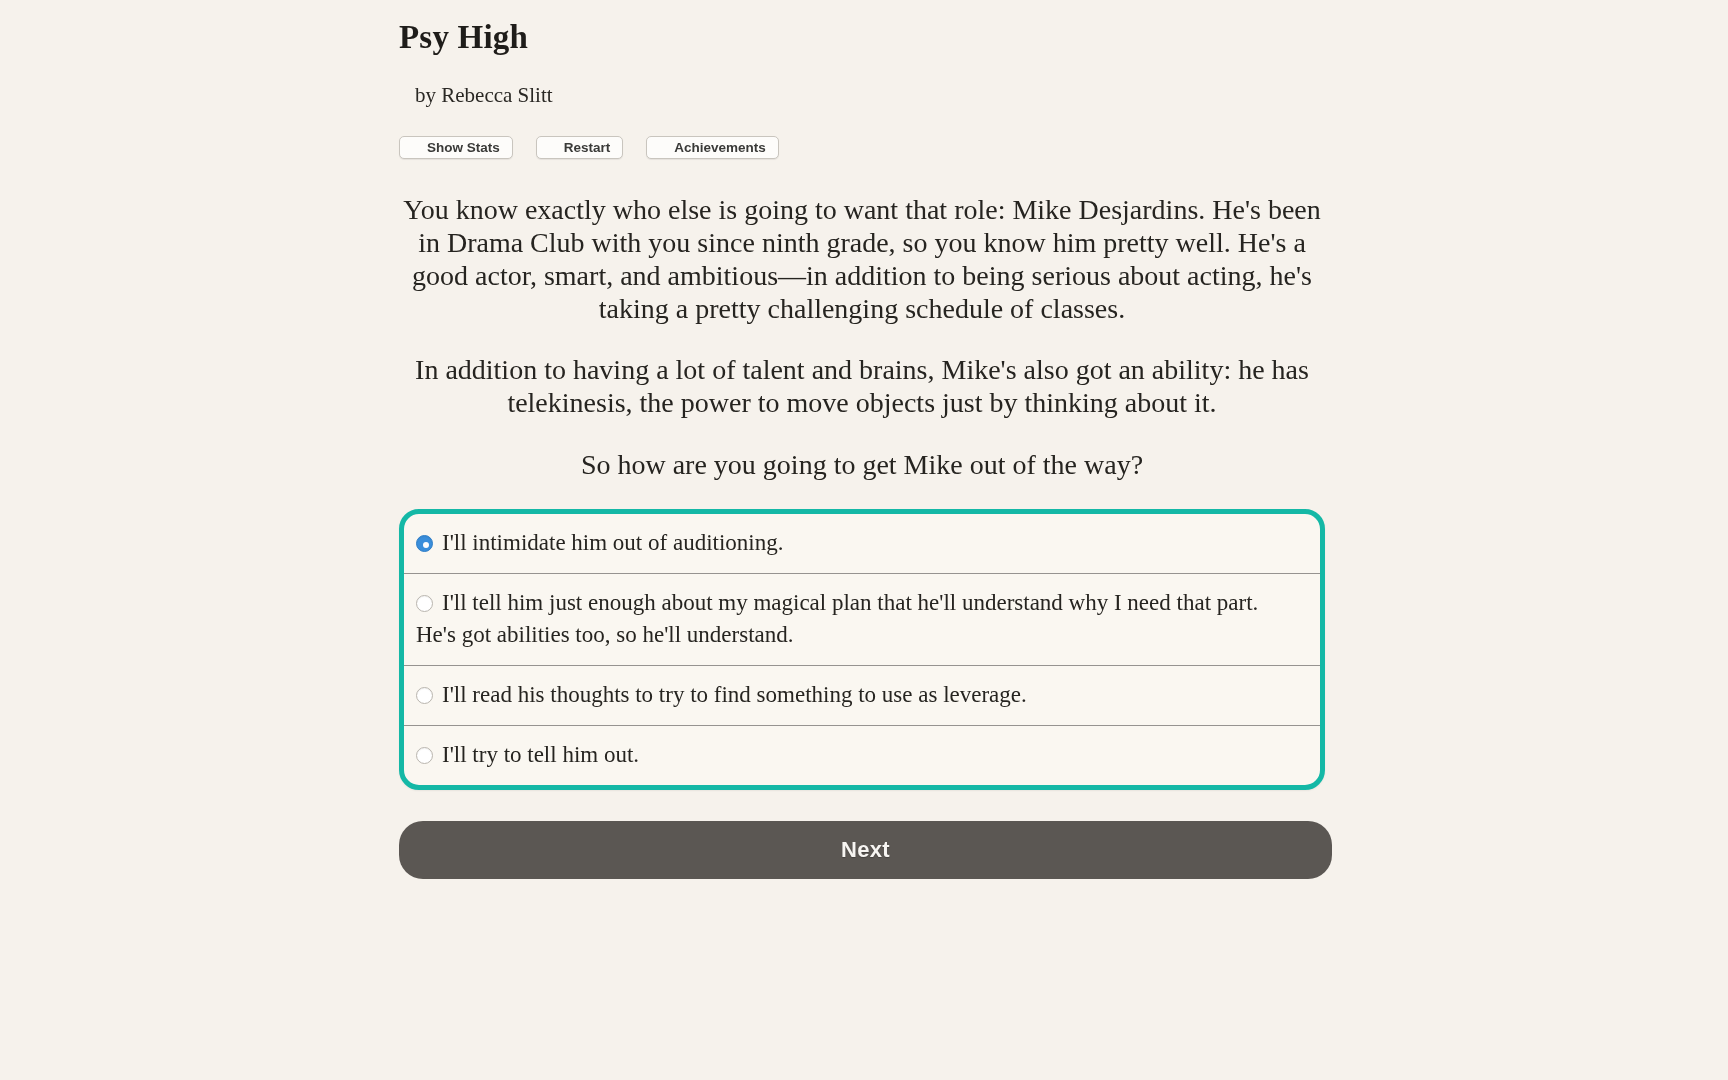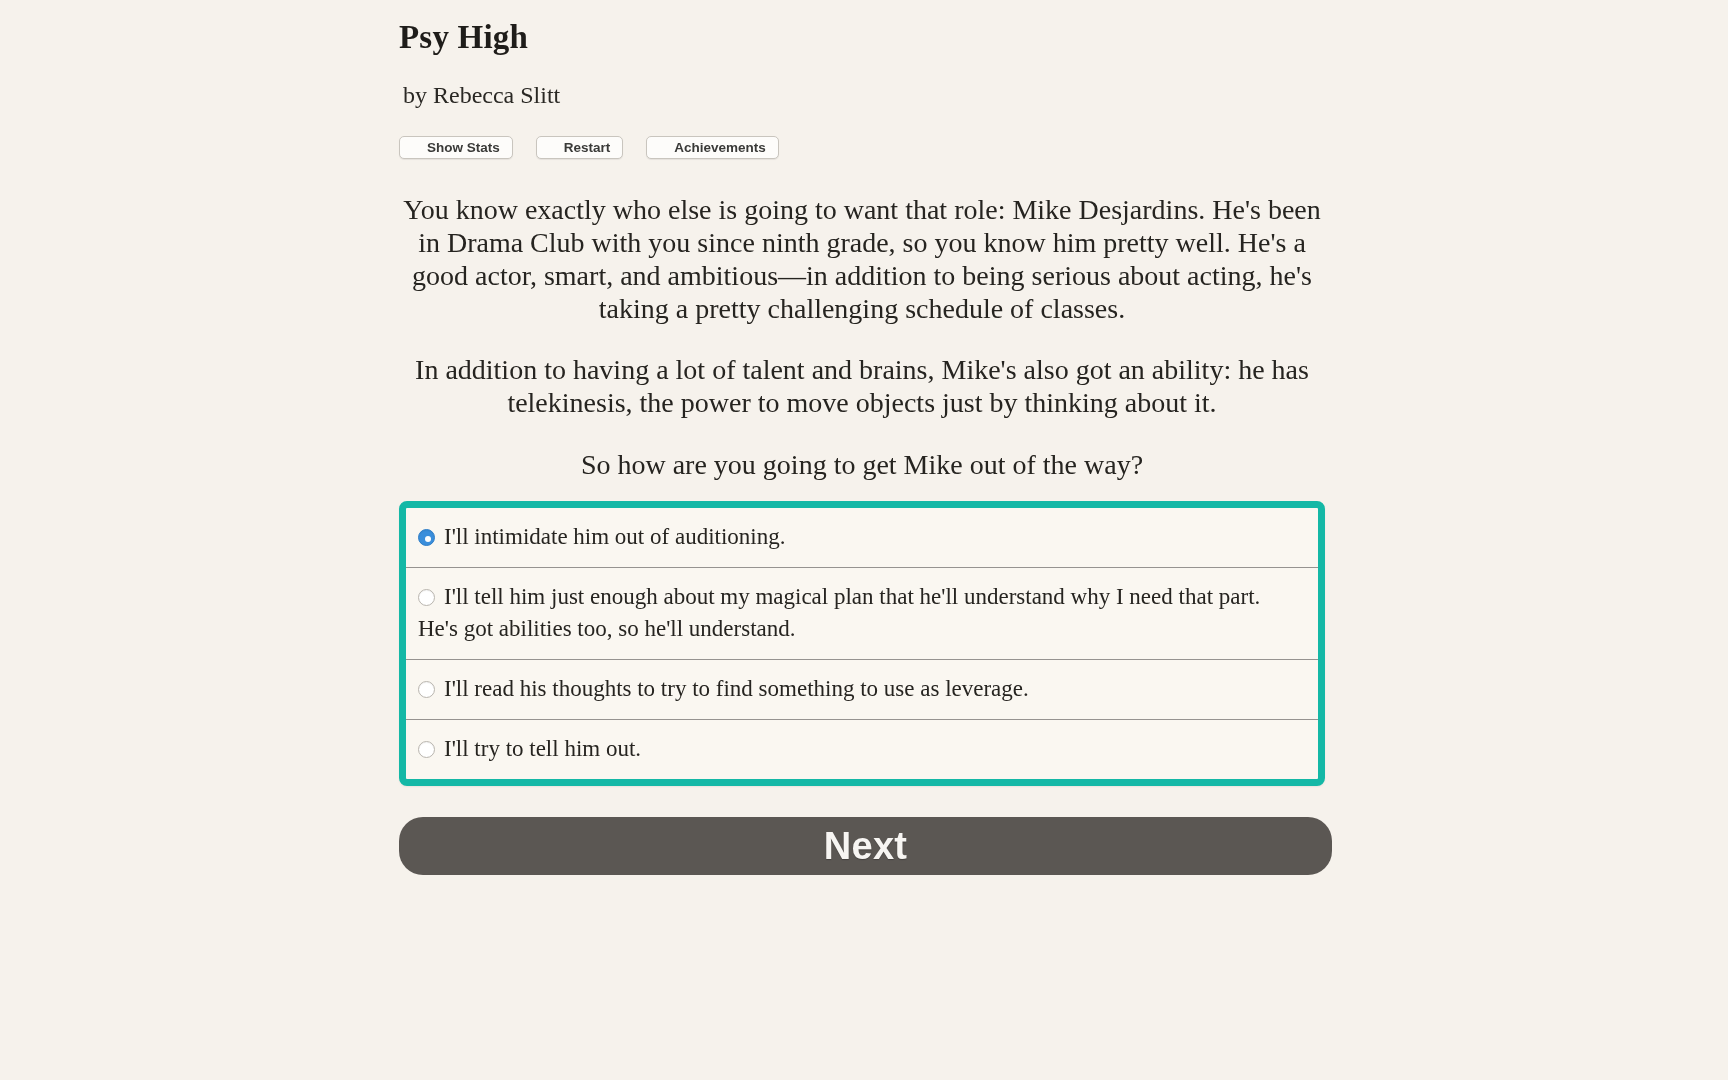"by Rebecca Slitt" .byline { font-size: 24px -> 21px; margin: 25px 0 0 4px -> 25px 0 0 16px }
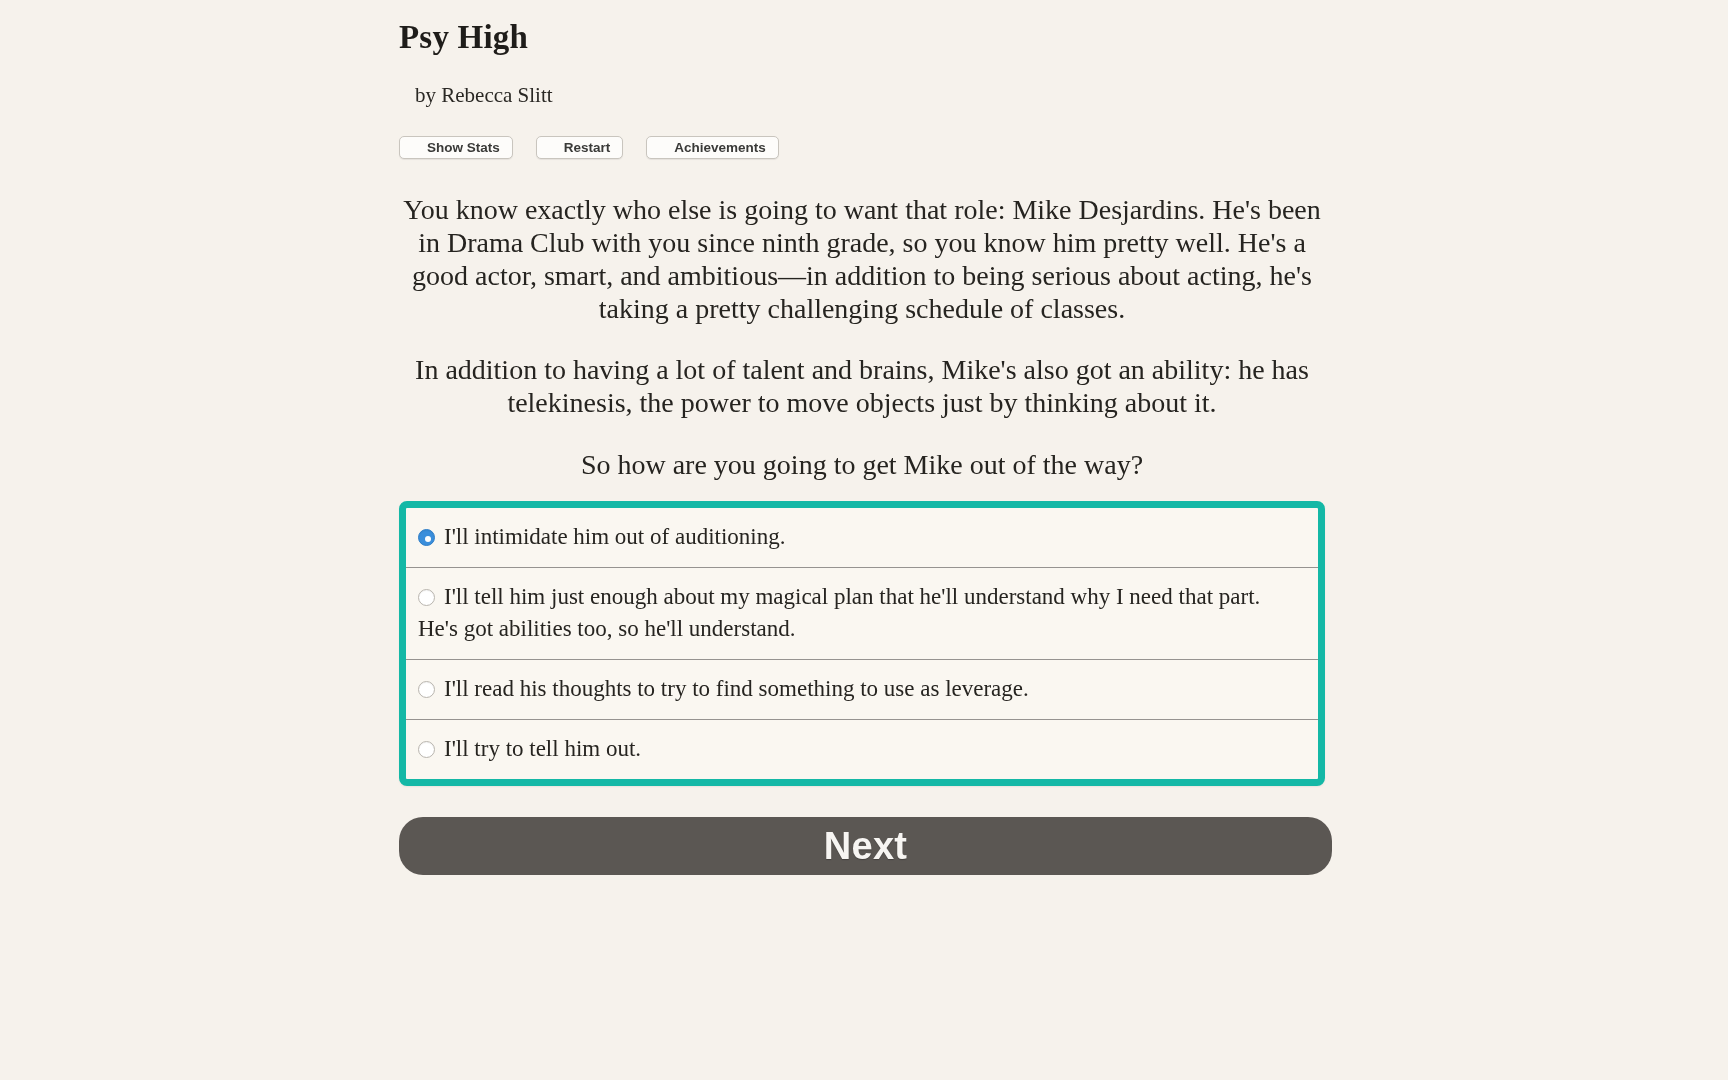"I'll intimidate him out of" .choice-box { border: 7px solid #14b8a6 -> 5px solid #14b8a6; border-radius: 8px -> 20px; margin-top: 20px -> 28px }
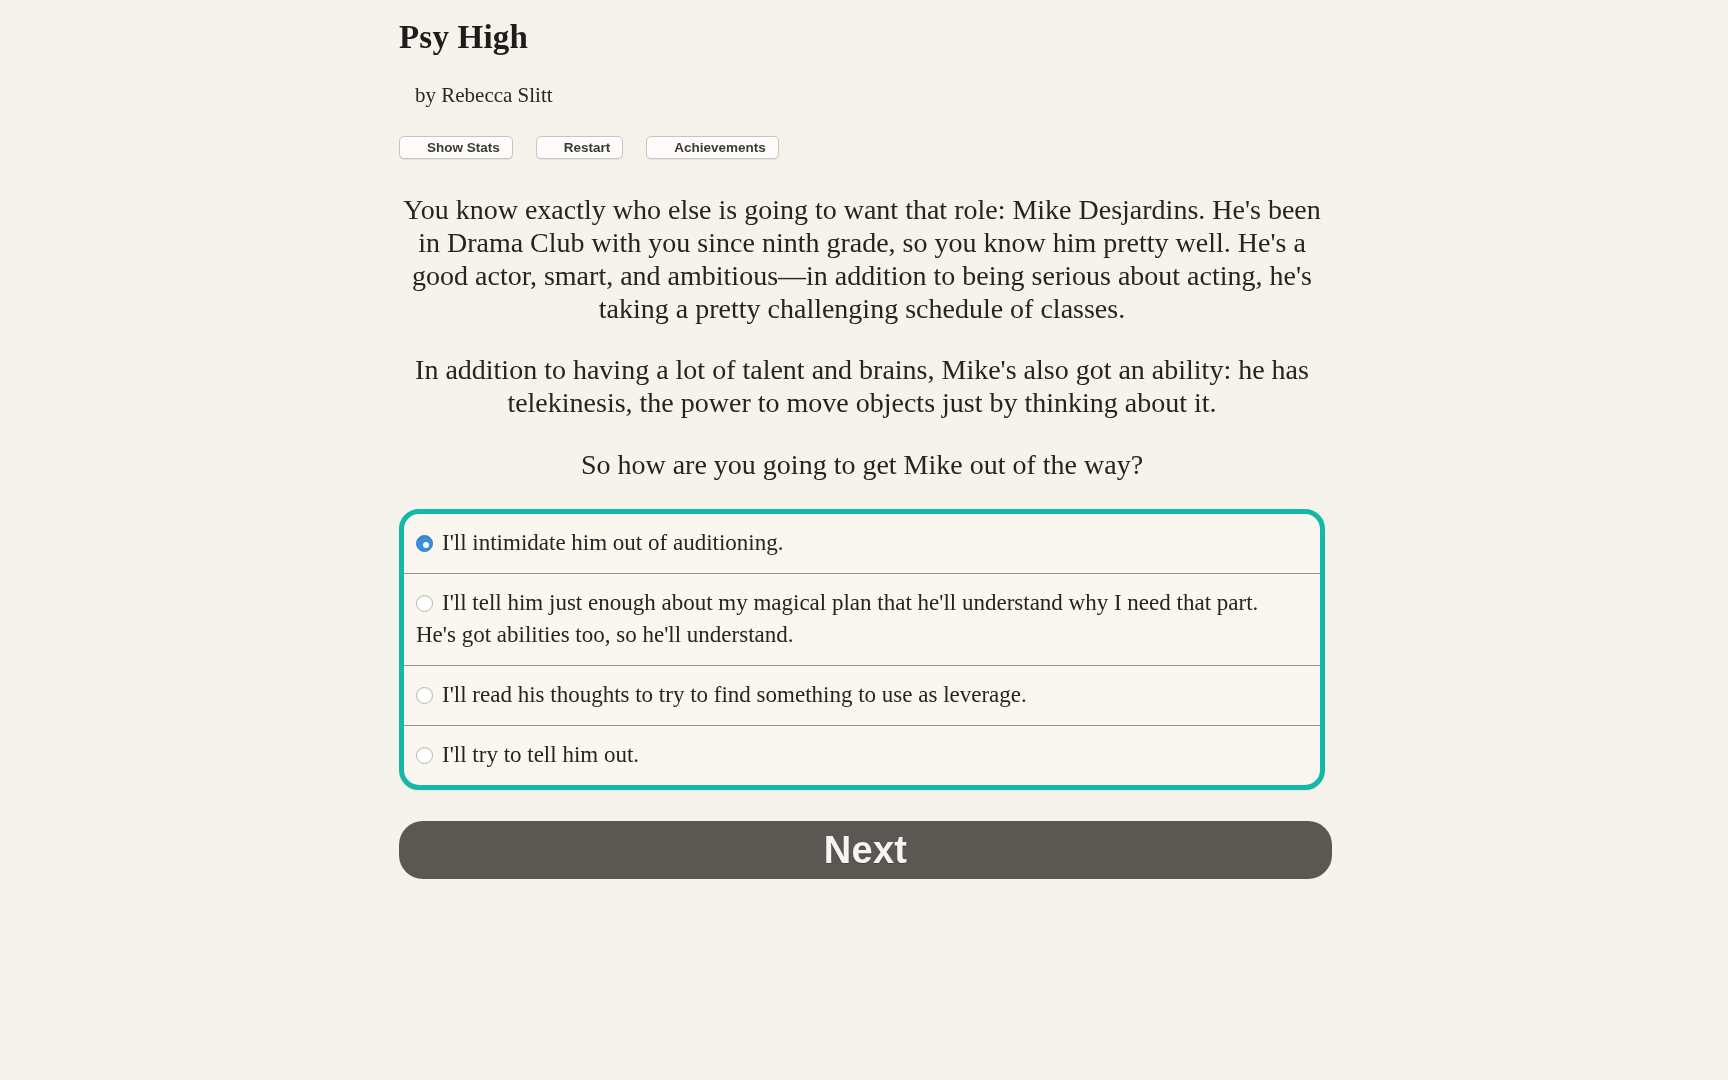"Next" .next-button { font-size: 38px -> 22px }
